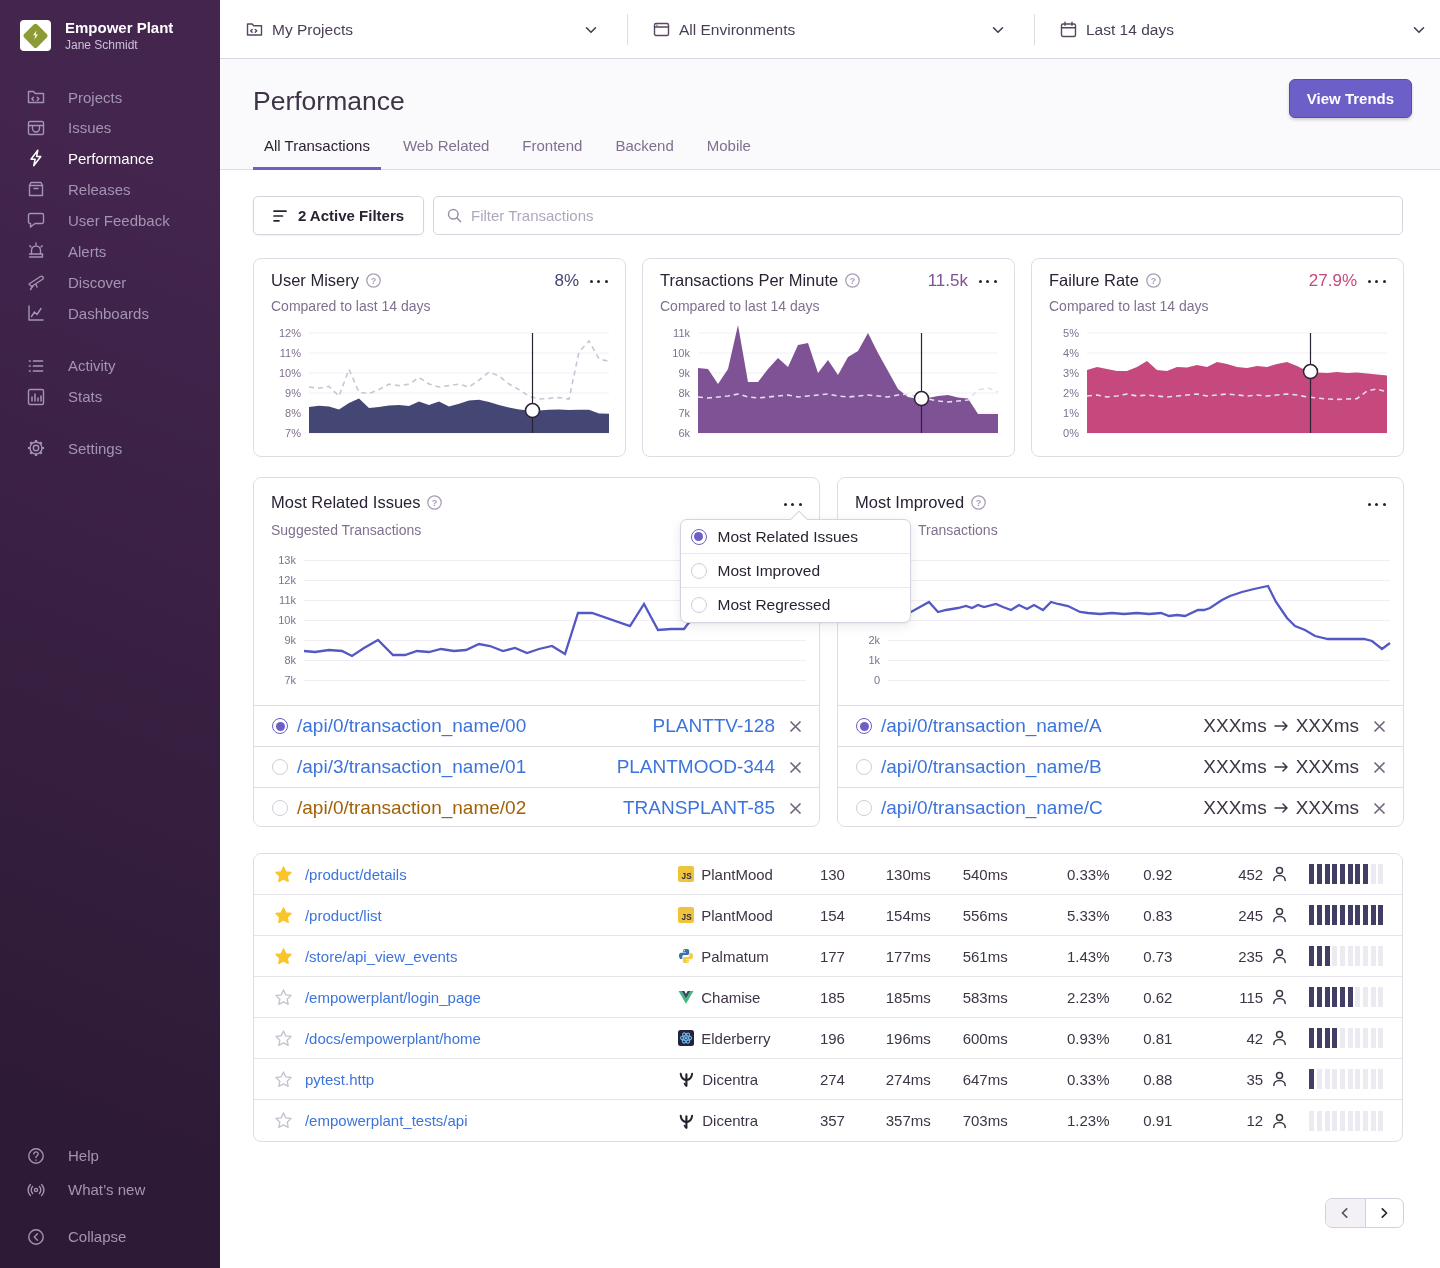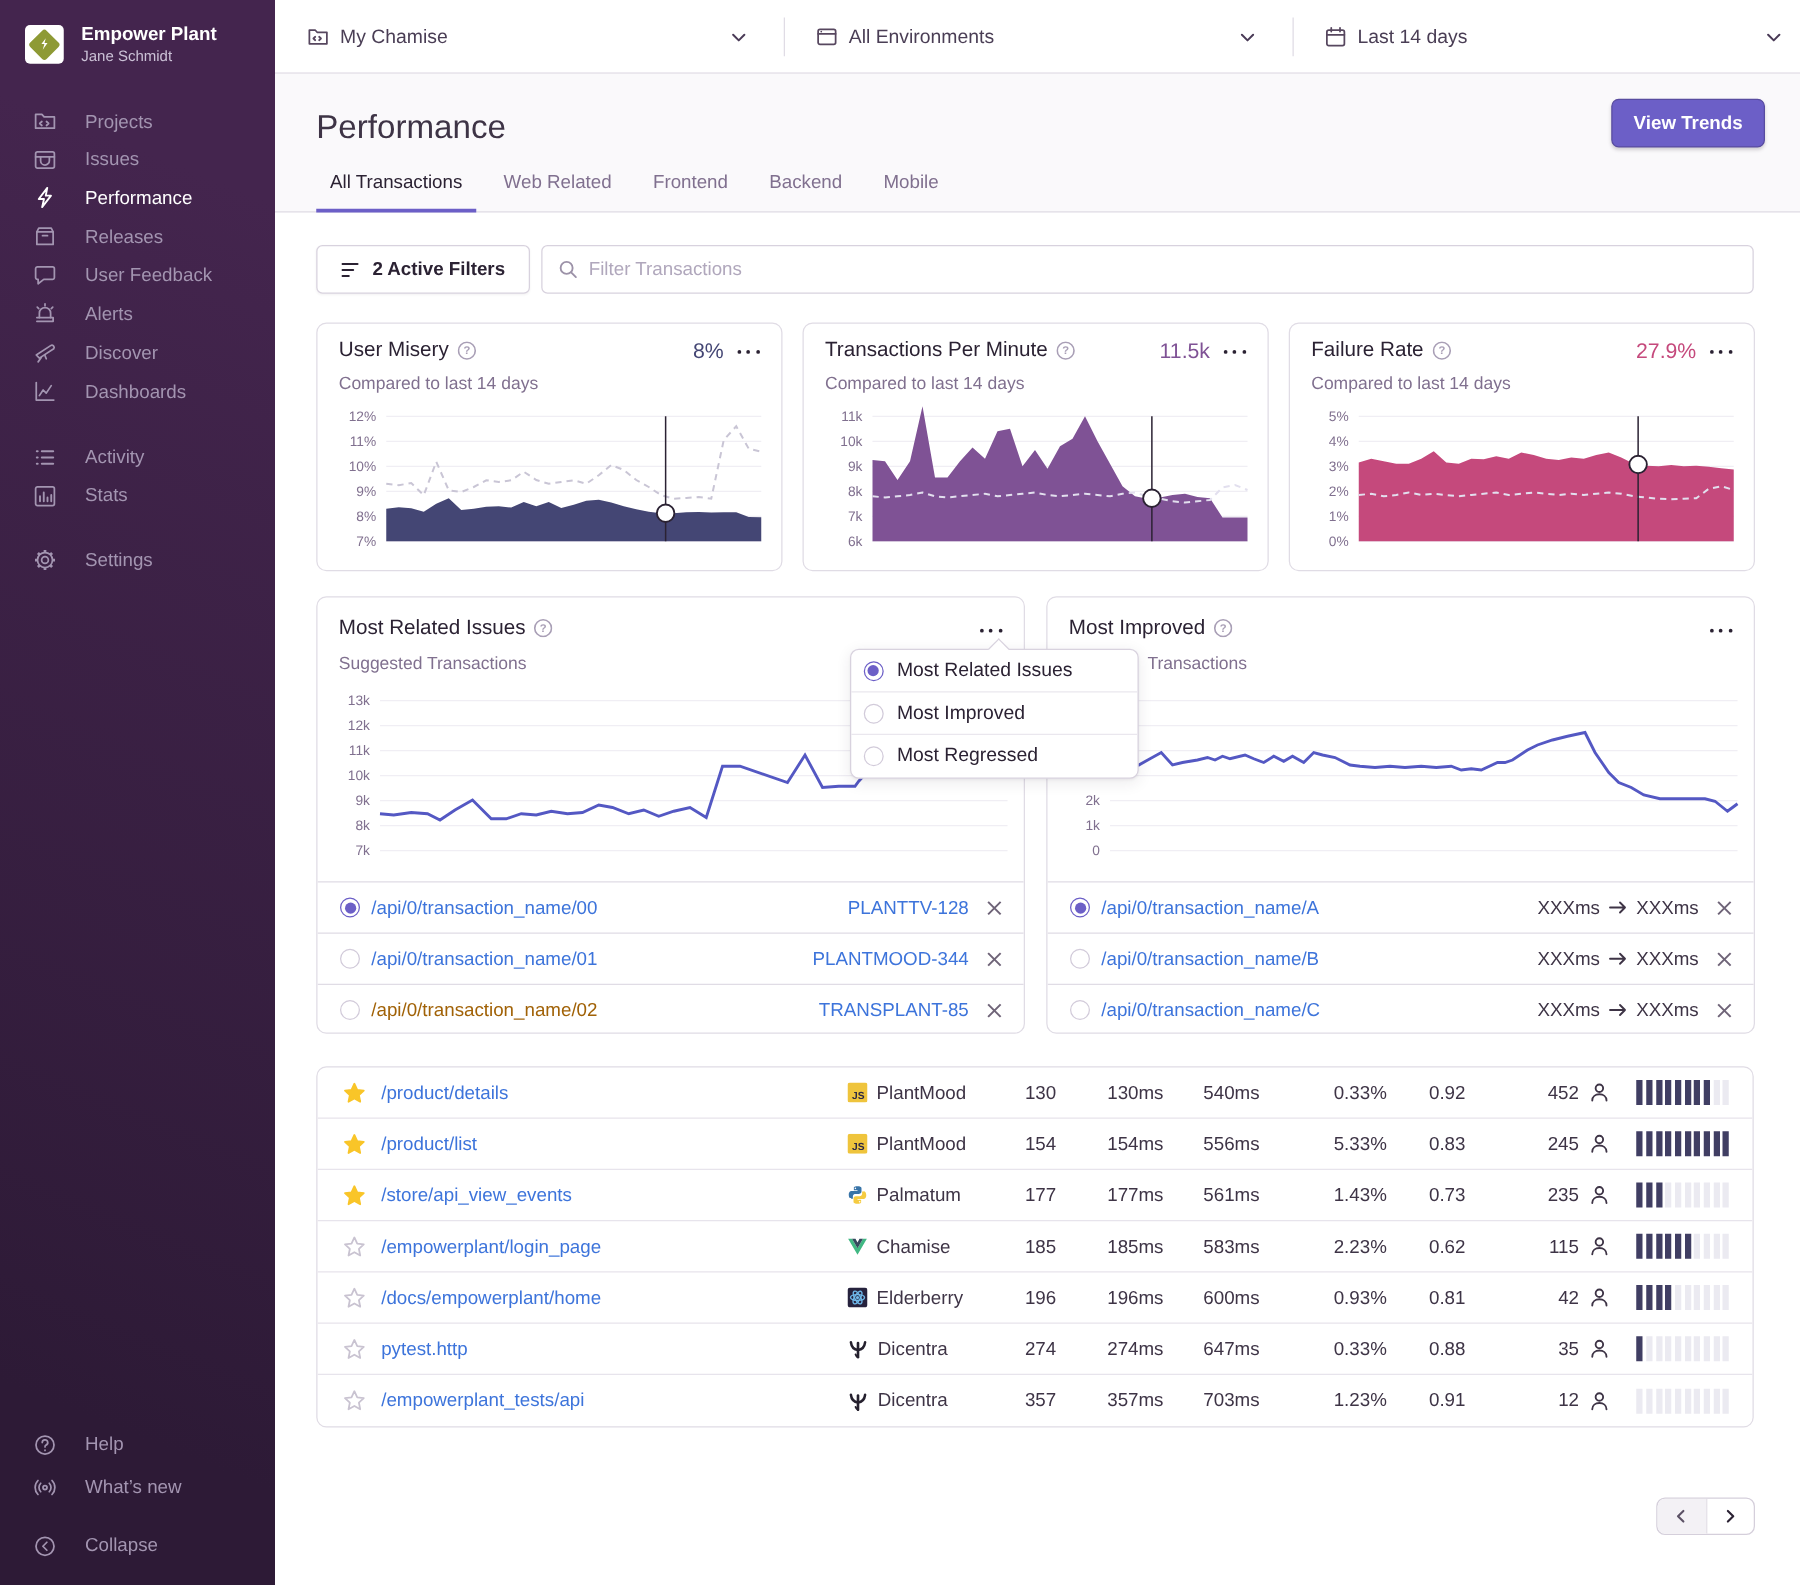"My Chamise" span.tbl { text: Chamise -> Projects }
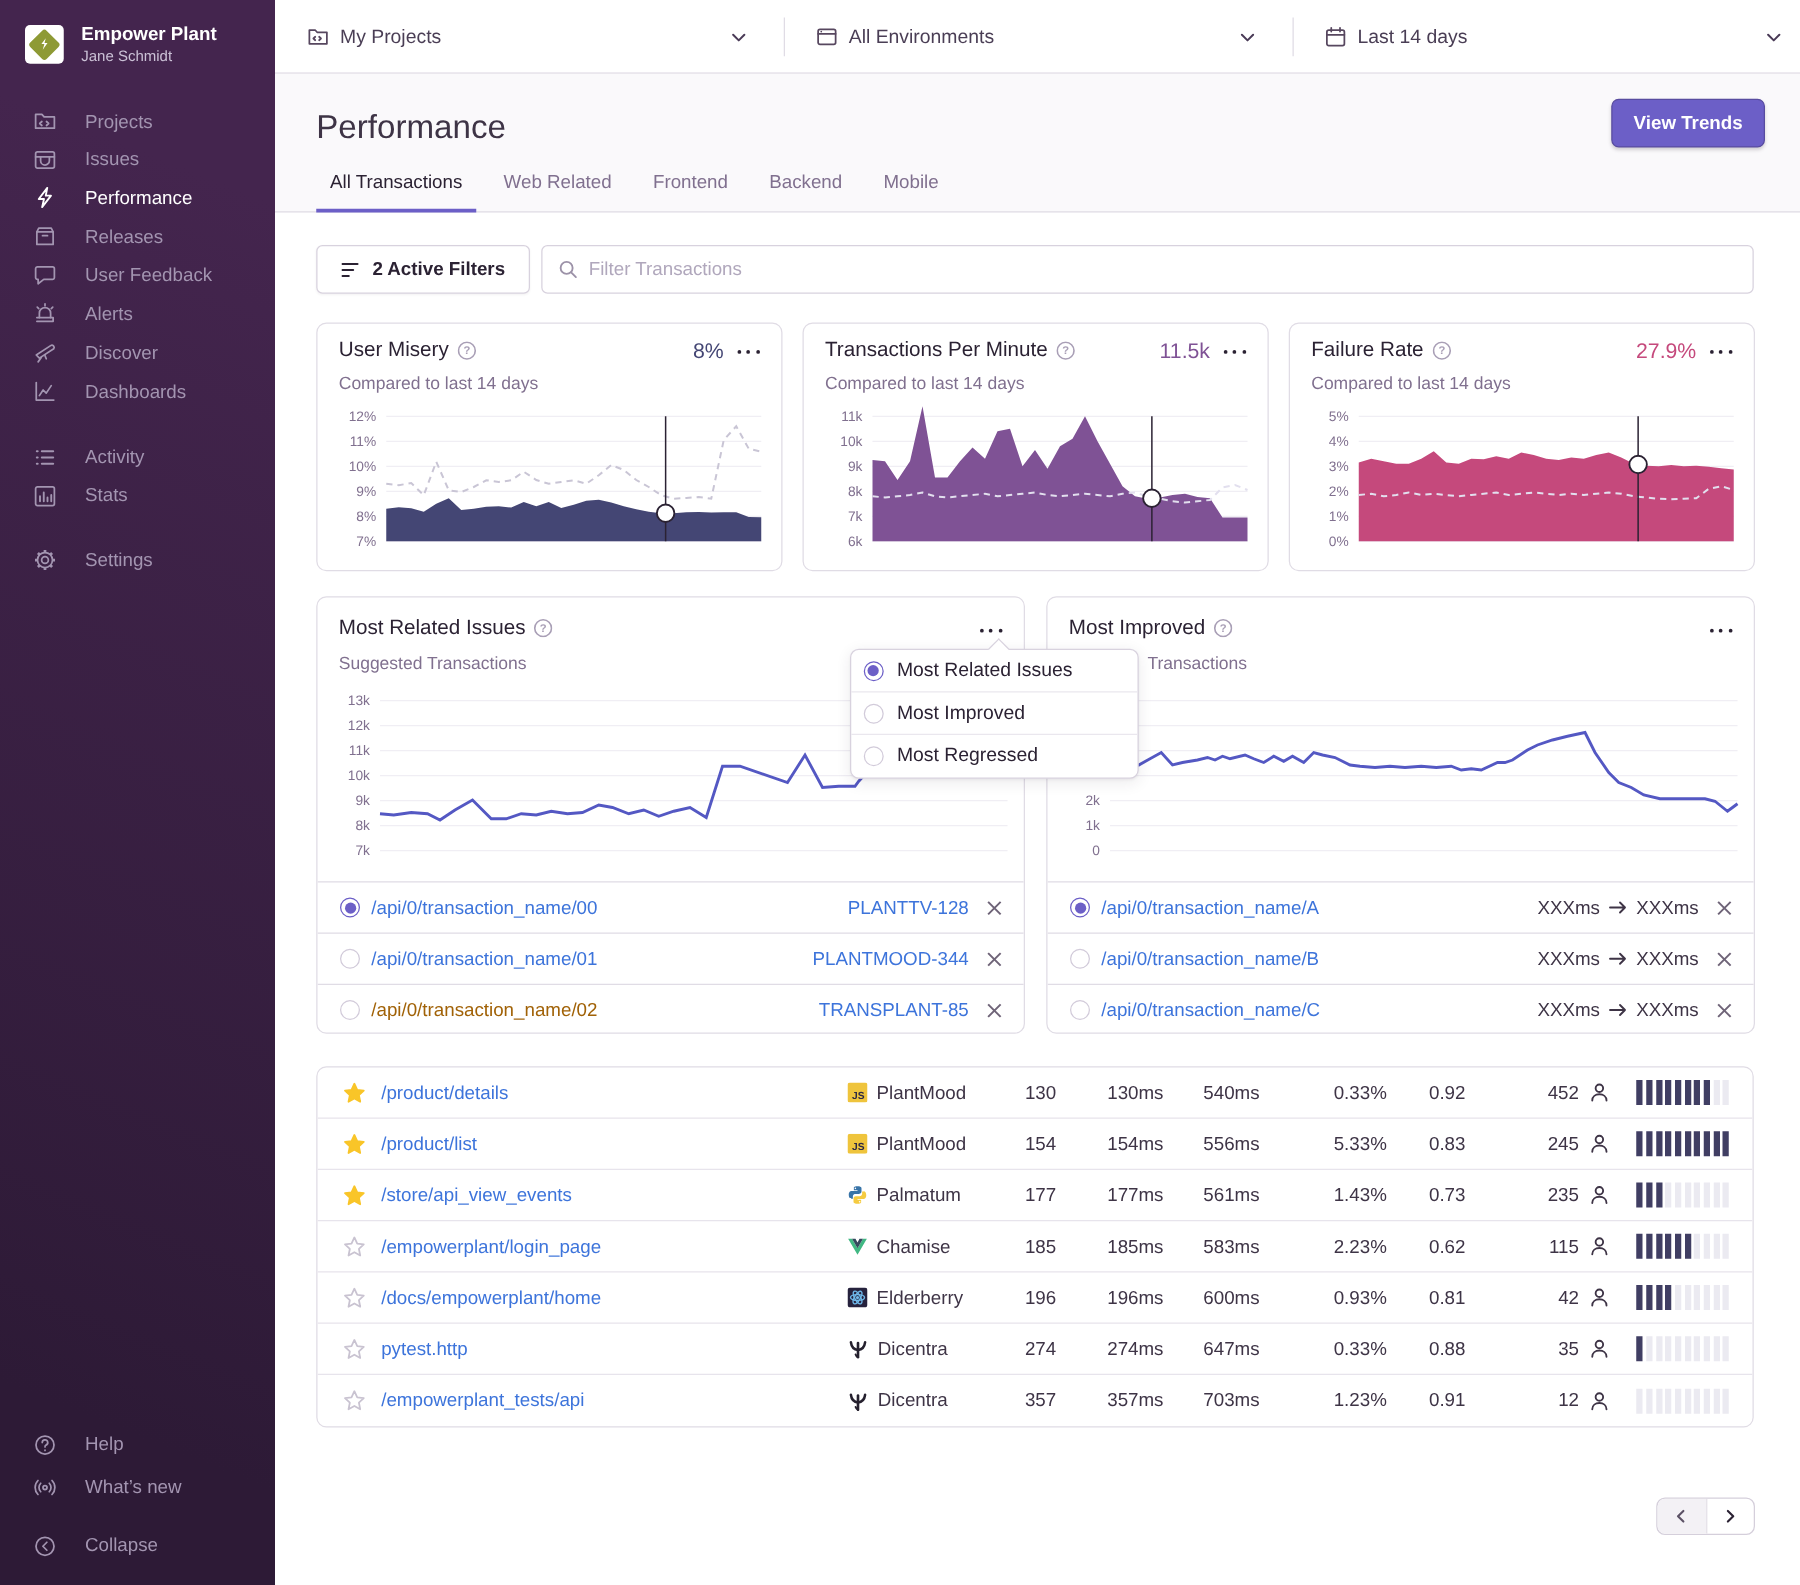"/api/0/transaction_name/00" .bigrow { font-size: 15px -> 19px }
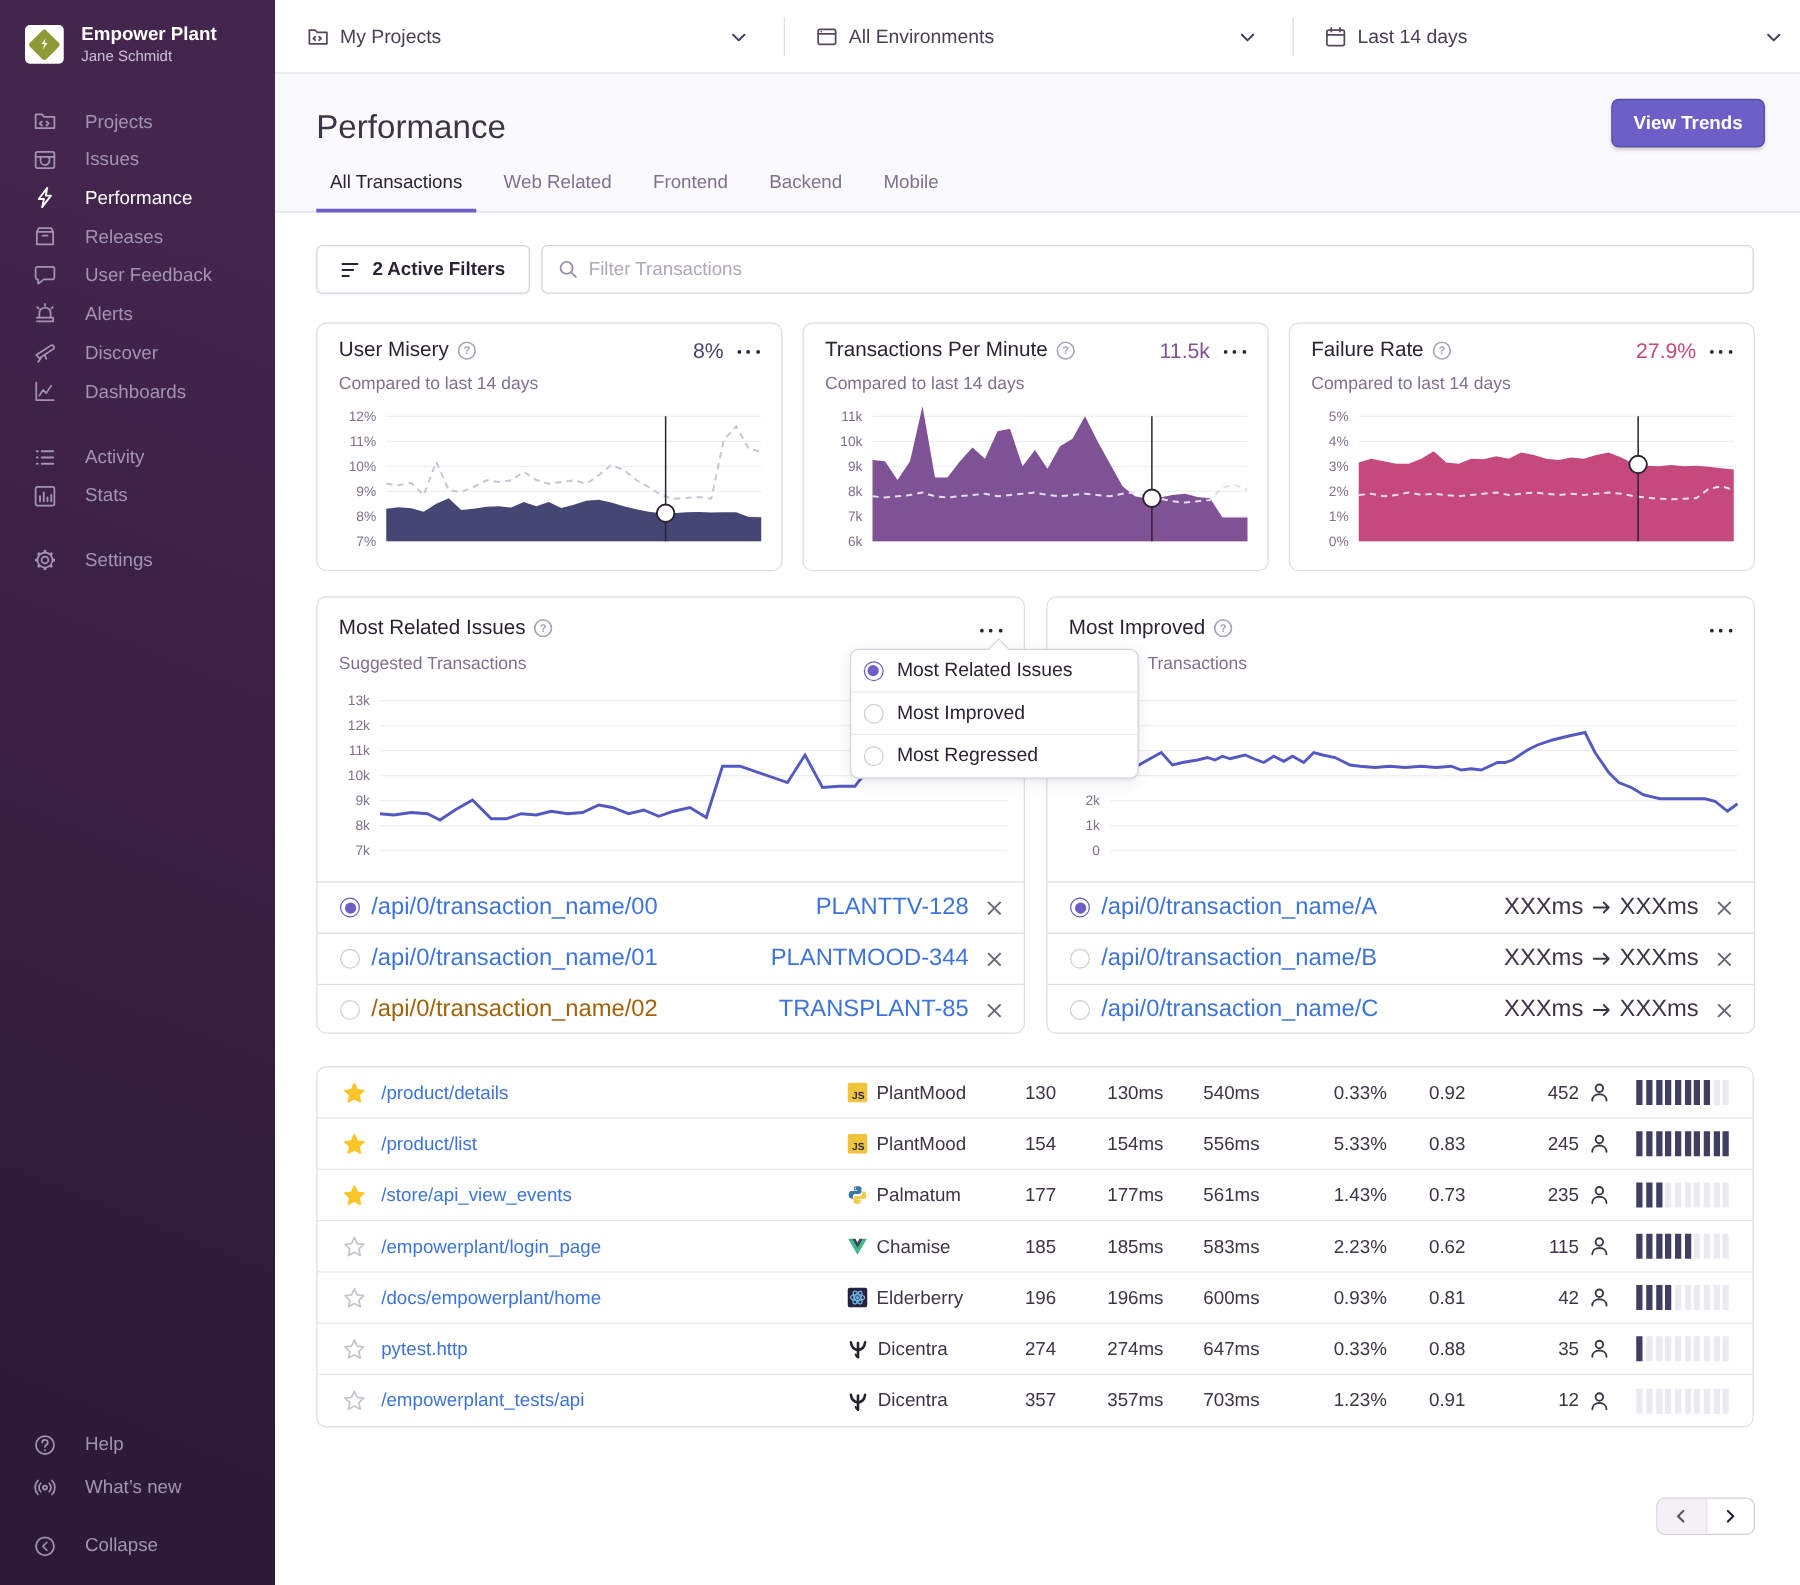"/api/0/transaction_name/01" span { text: /api/0/transaction -> /api/3/transaction }
